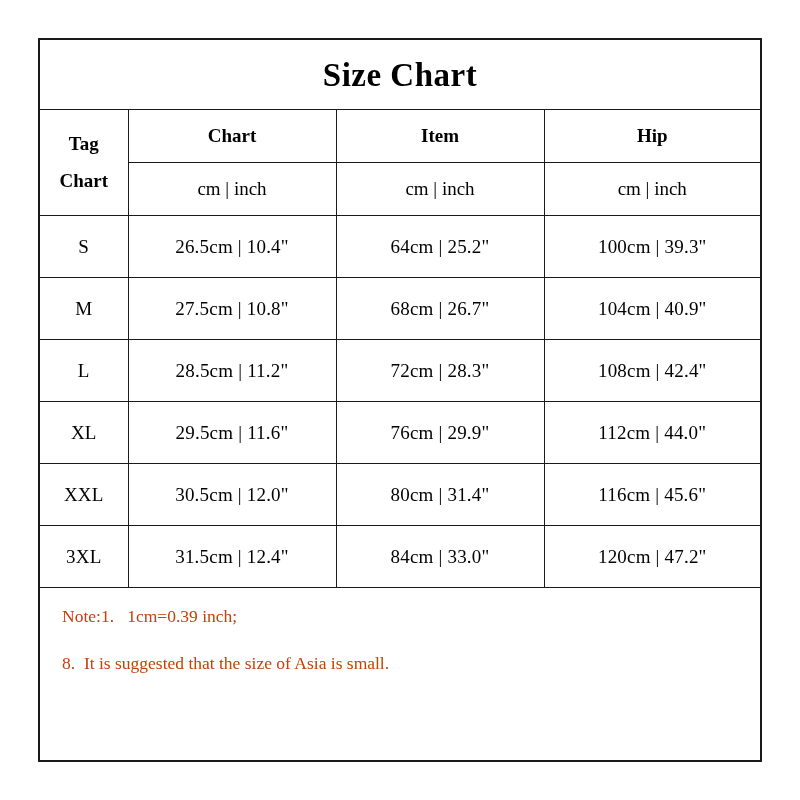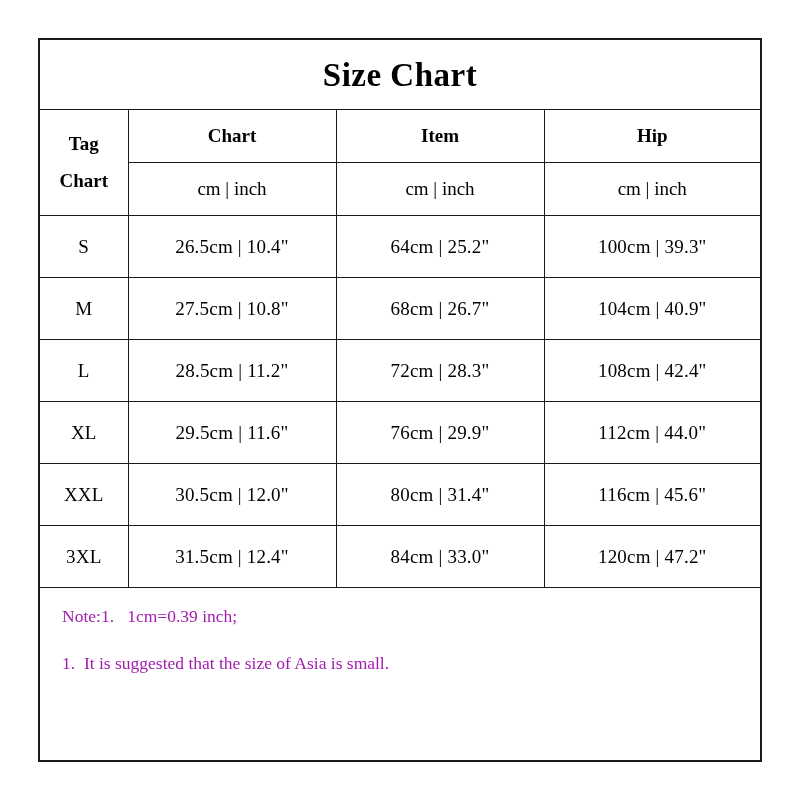"Note:1. 1cm=0.39 inch;" .notes { color: #a21caf -> #c2410c }
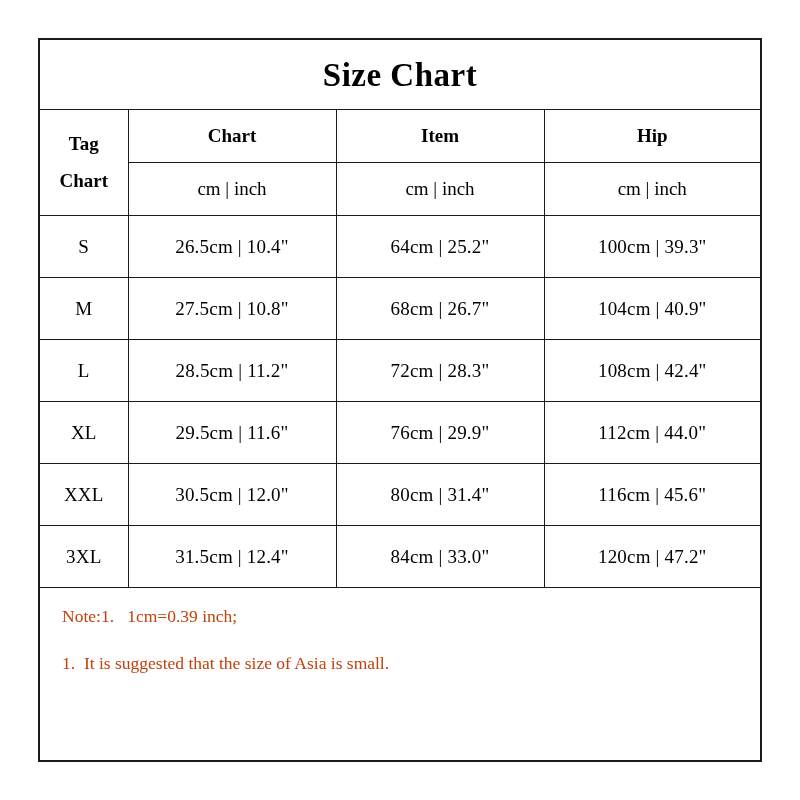"1. It is suggested that" p.note-line { text: 1 -> 8 }
